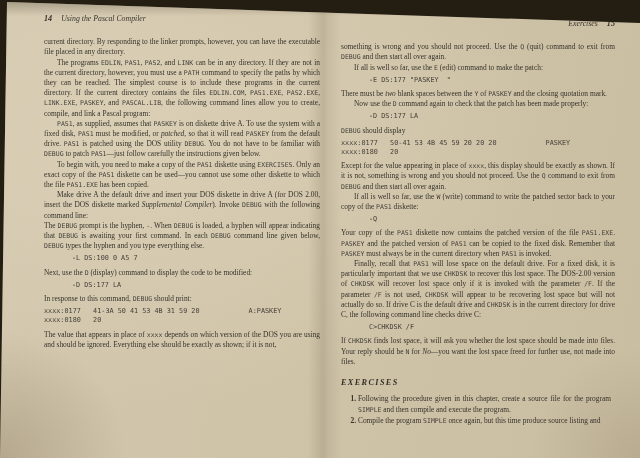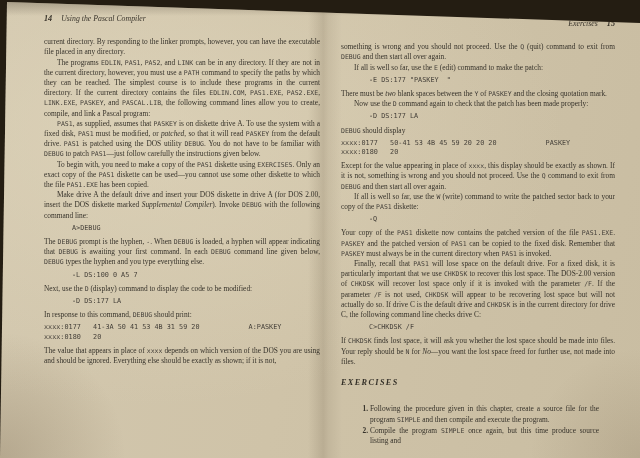"A>DEBUG" pre.codeblock { html: <pre>A&gt;DEBUG</pre> -> none }
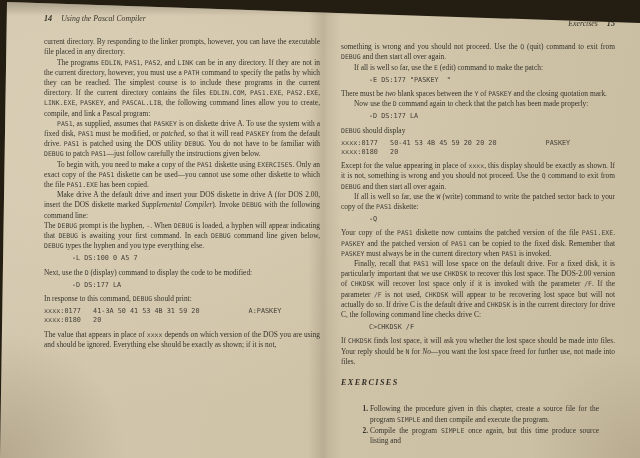"Following the procedure given in" .exercise-list { margin: 16px -> 4px }
